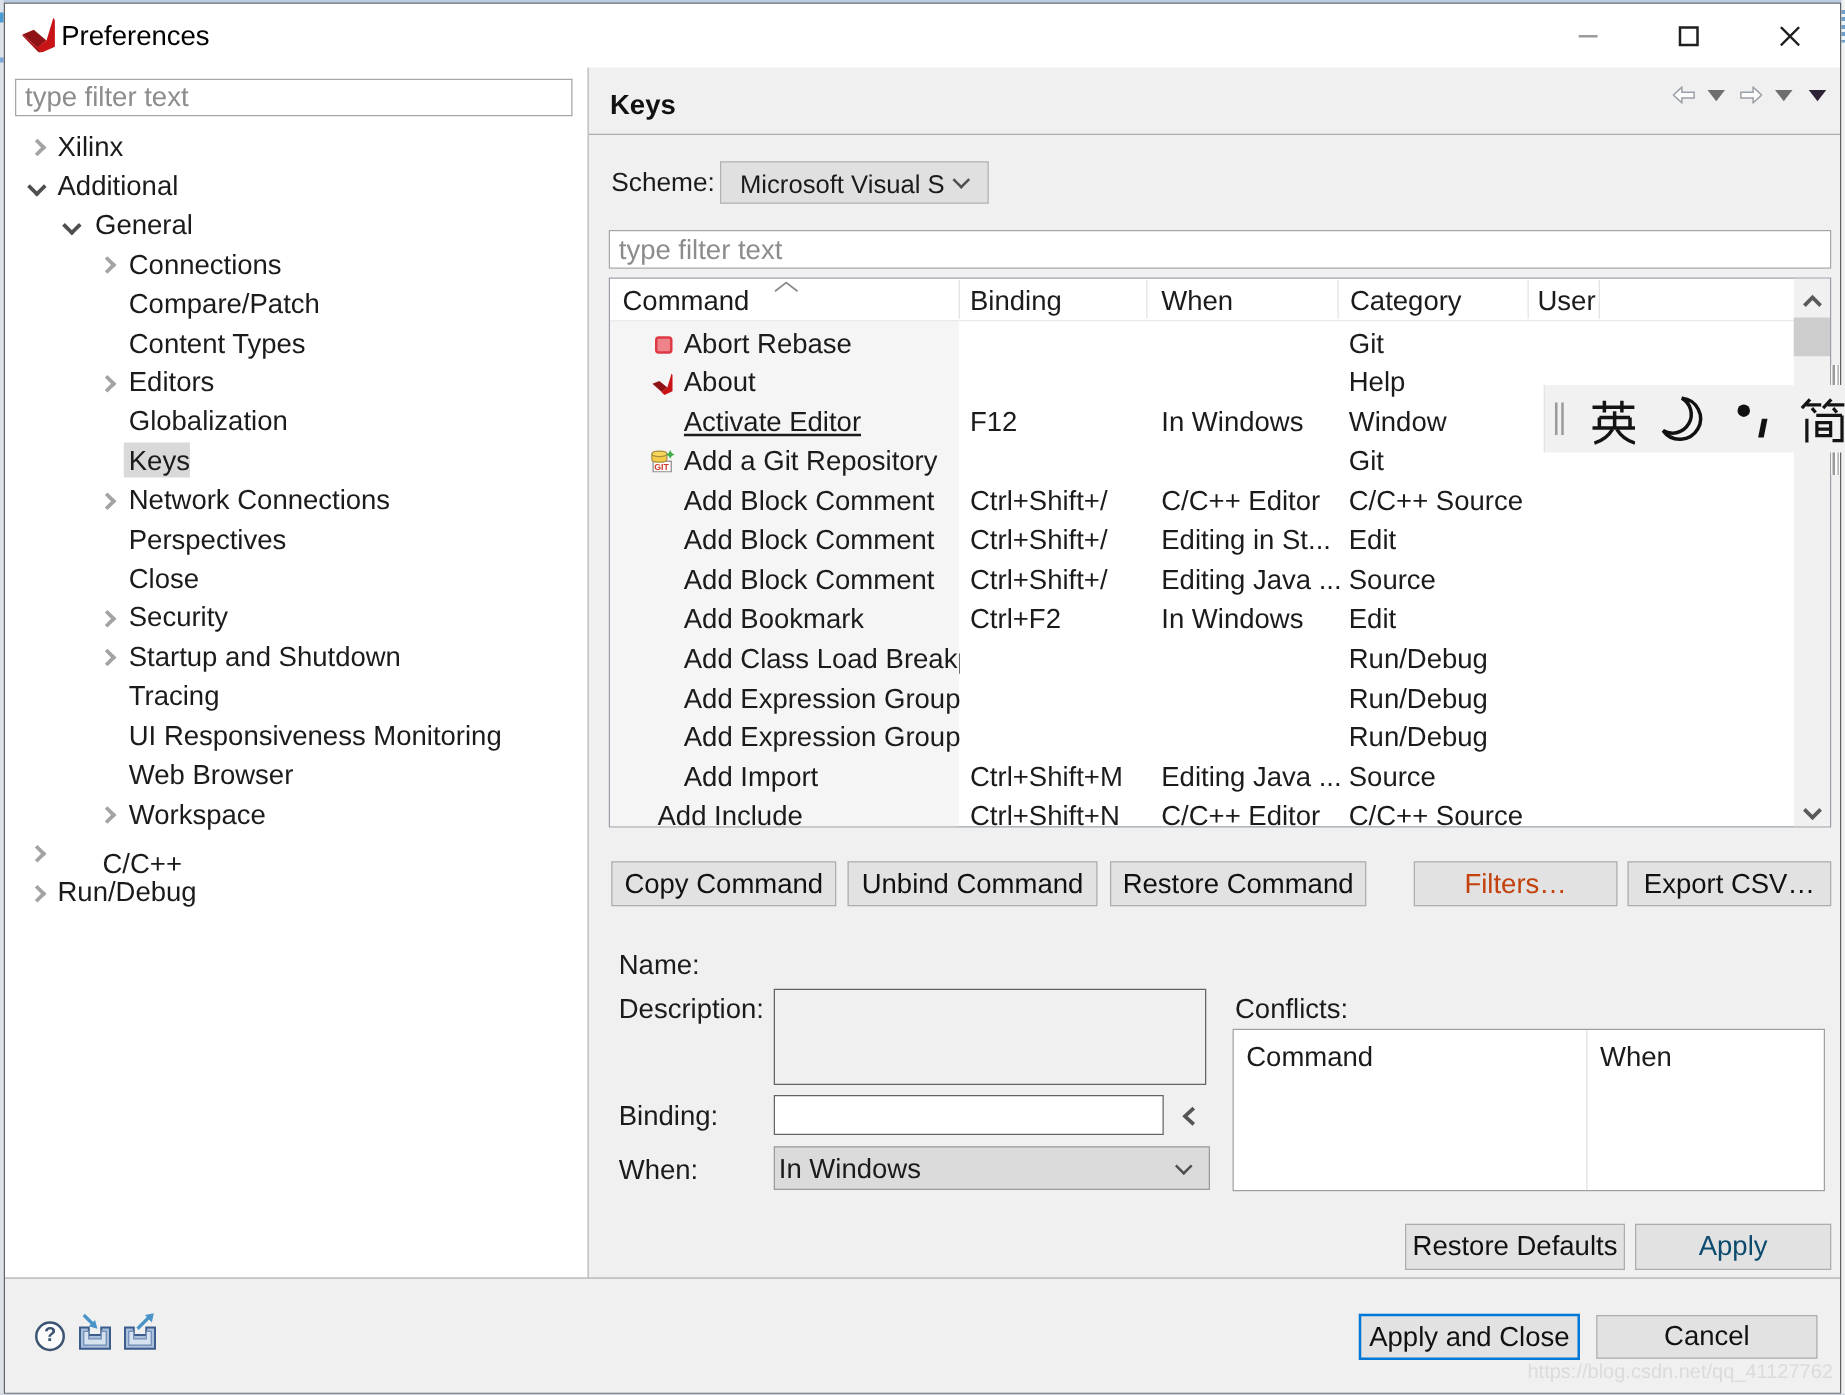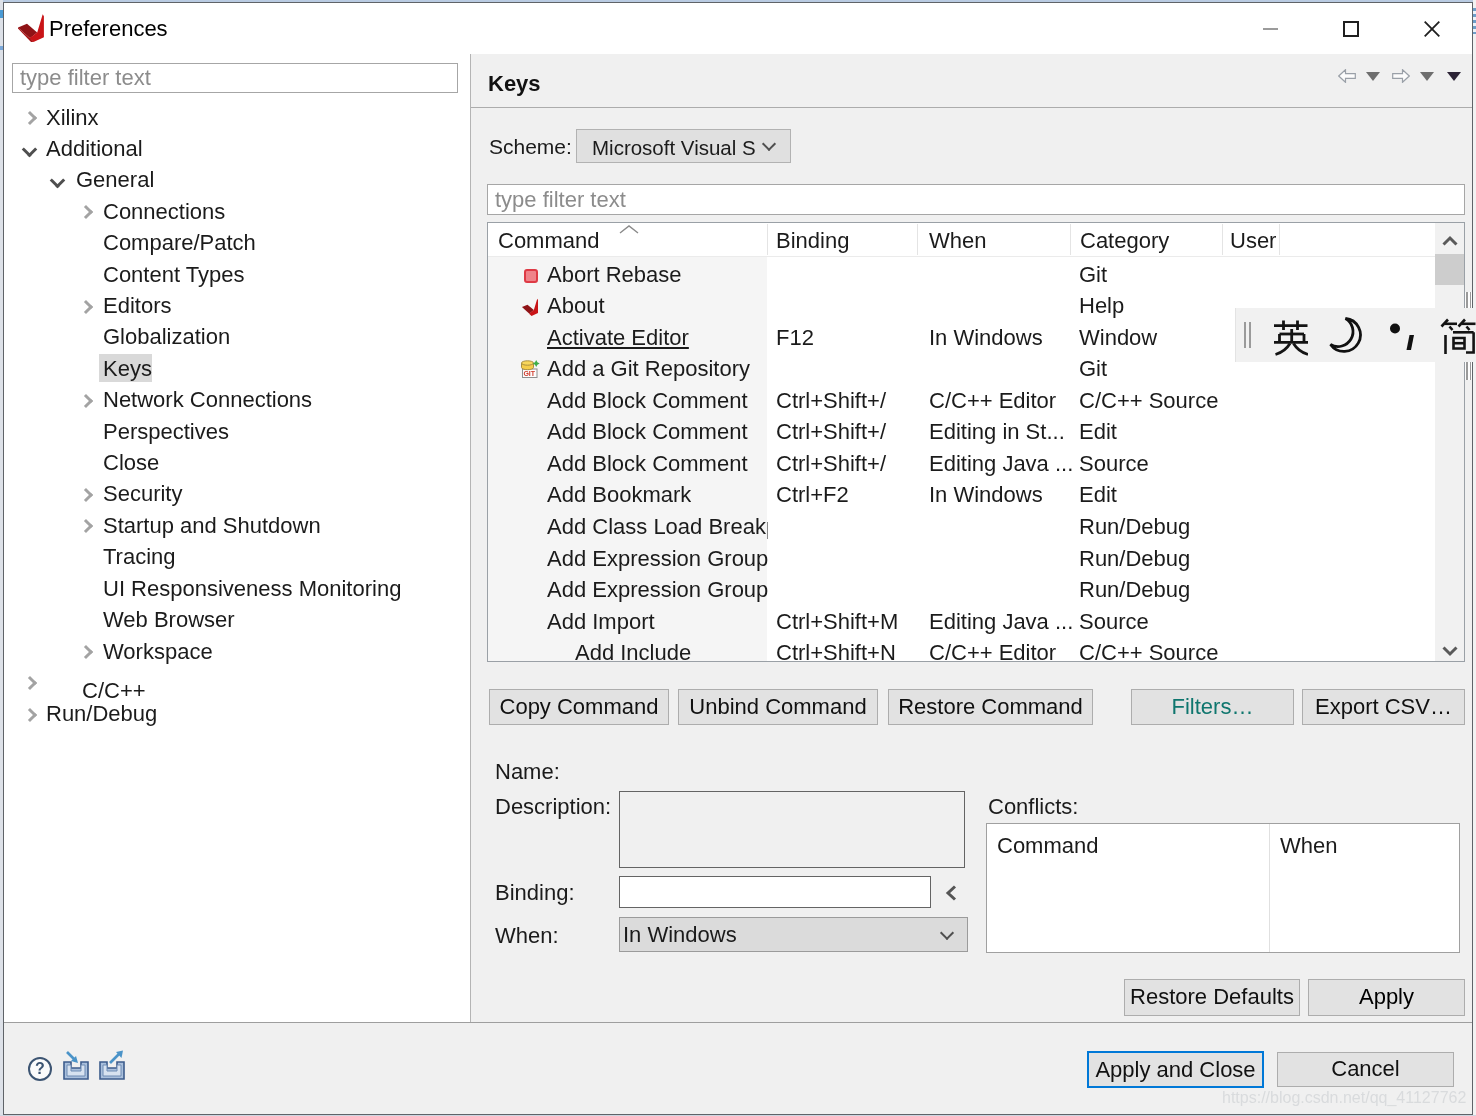"Add Include" div.t { left: 575px -> 526px }
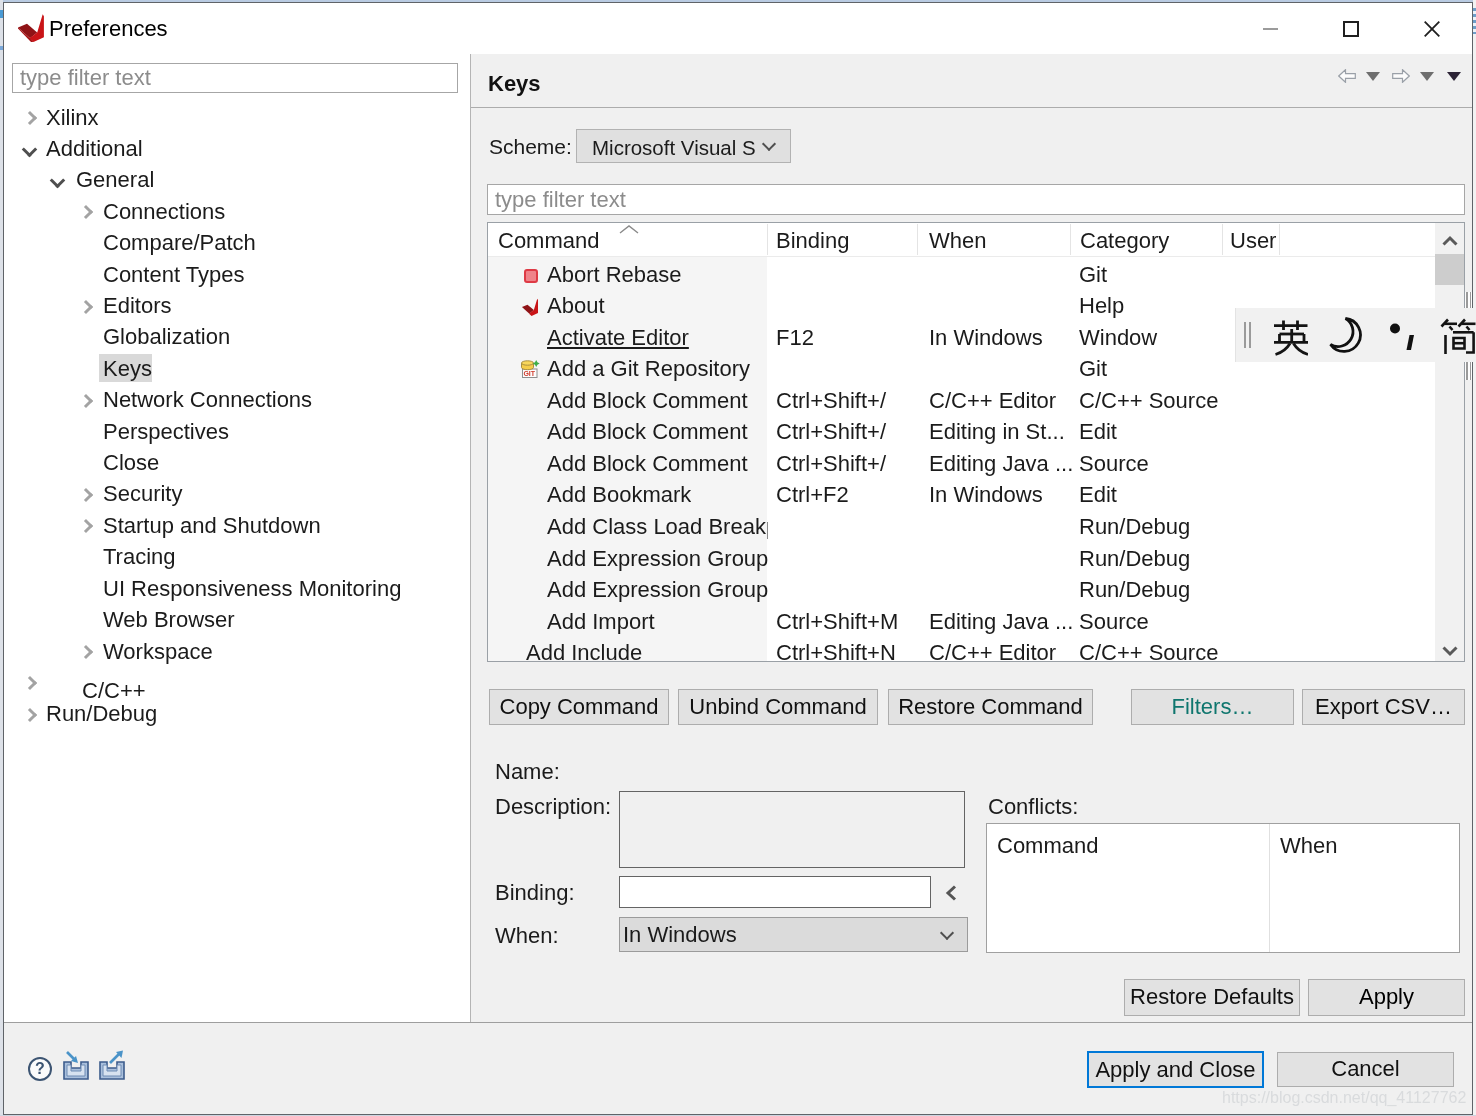"Filters…" div.a { color: #0f766e -> #c2410c }
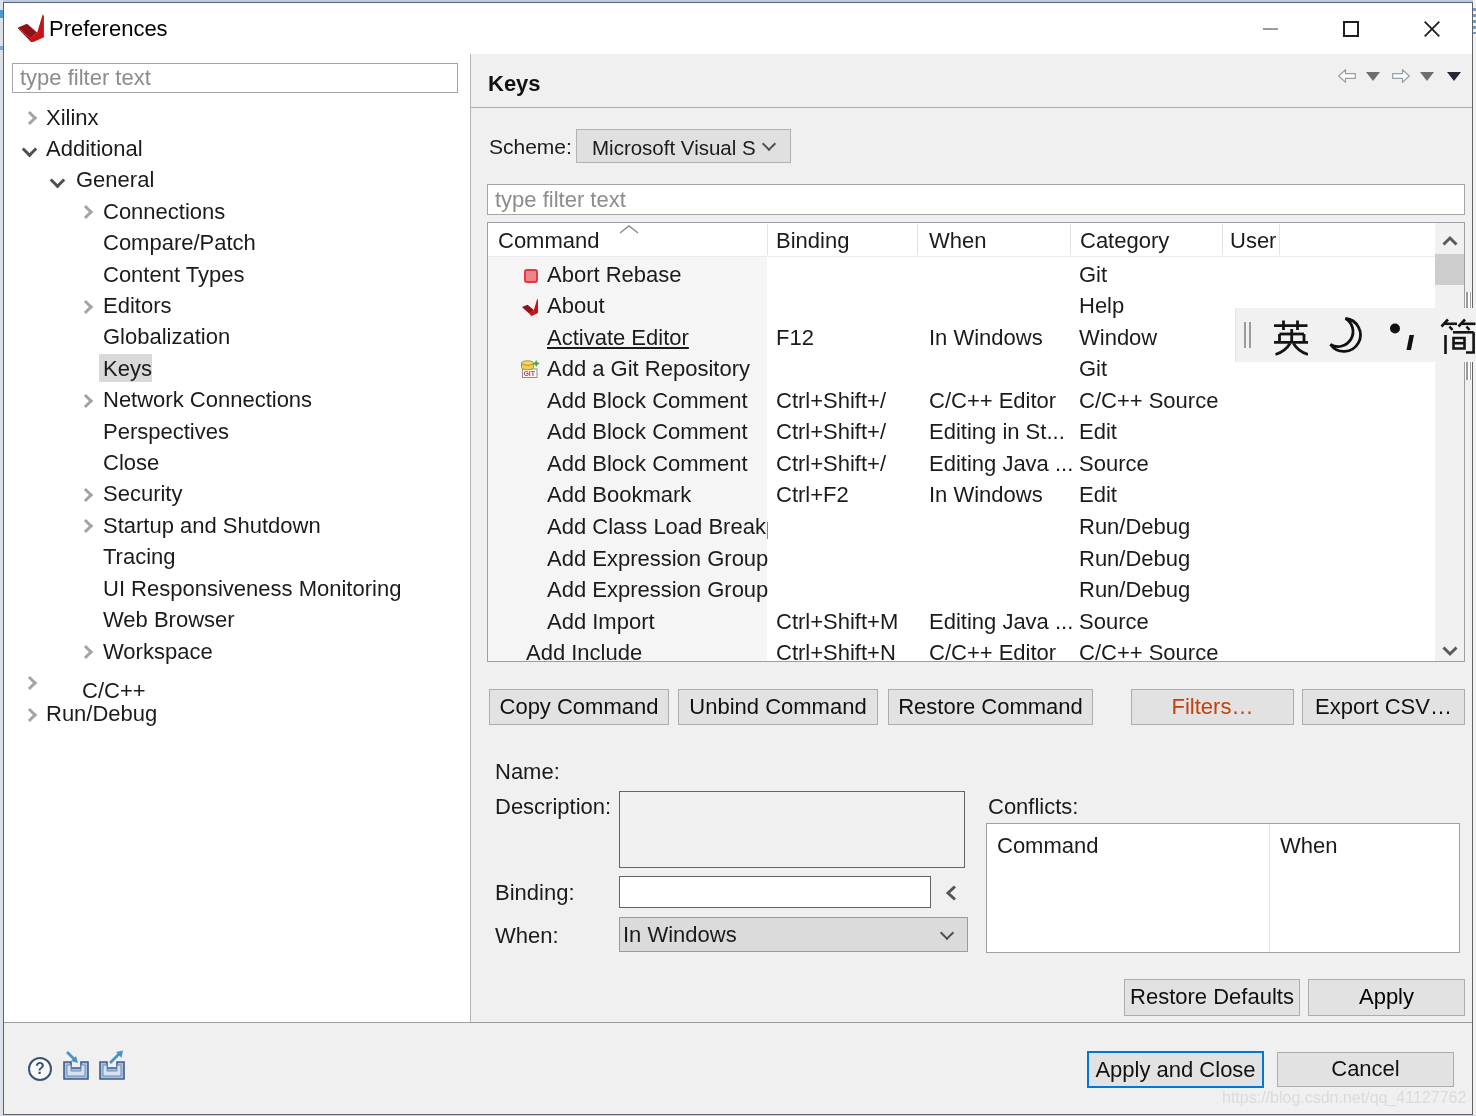"Apply" div.a { color: #000000 -> #0c4a6e }
